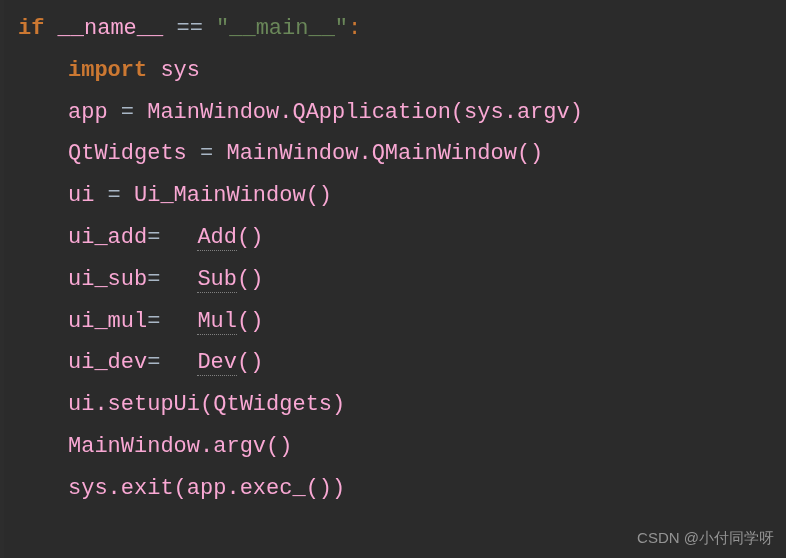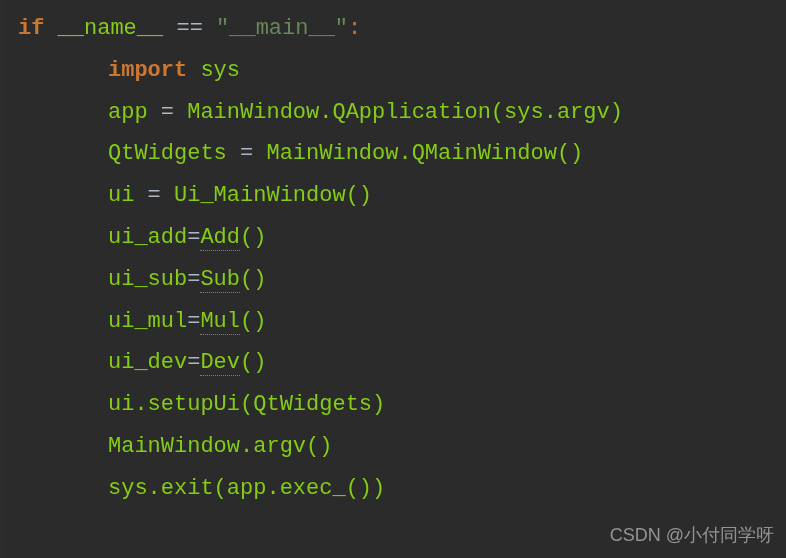"__name__" .identifier { color: #84cc16 -> #f9a8d4 }
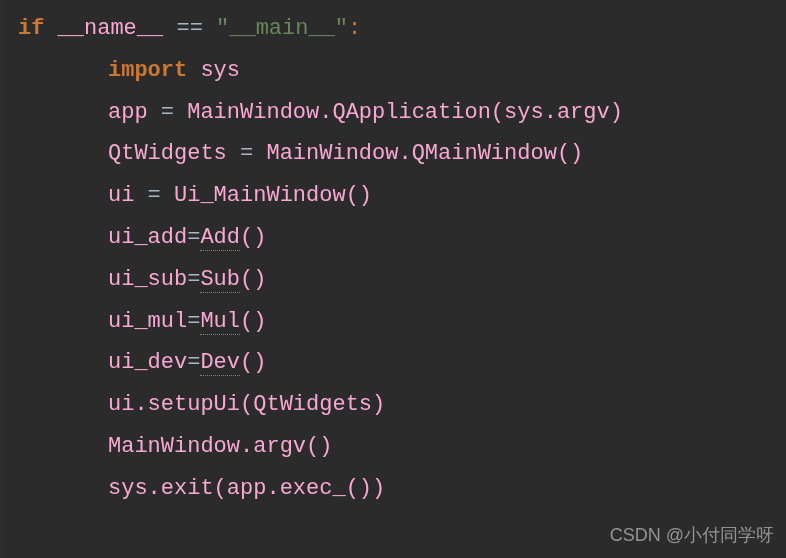"import sys" .indent { padding-left: 108px -> 68px }
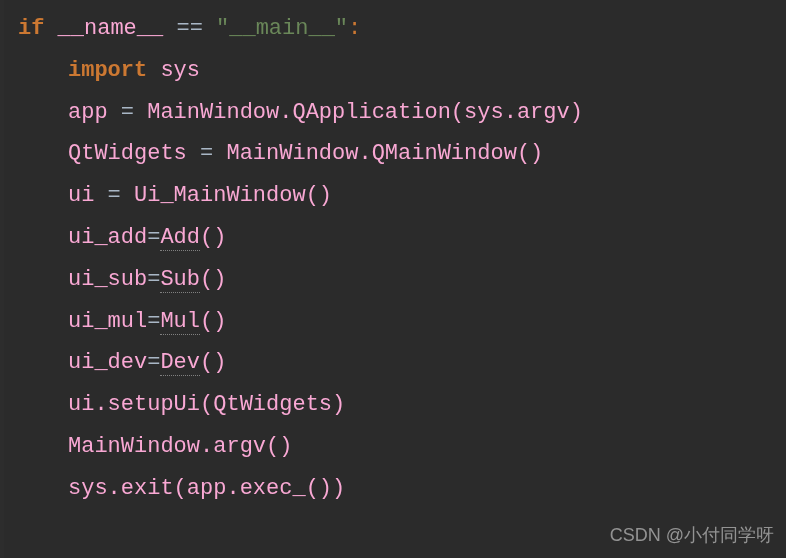"Add" .warn-underline { margin-left: none -> 37px }
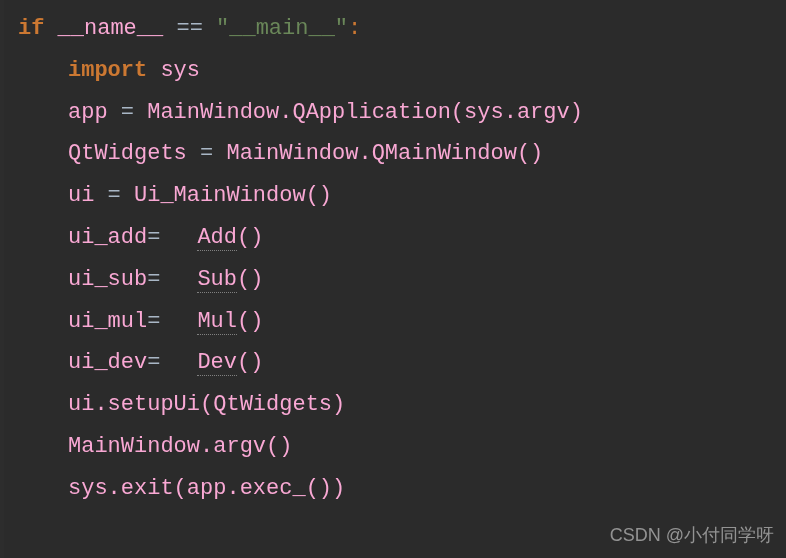"CSDN @小付同学呀" .watermark { font-size: 18px -> 15px }
